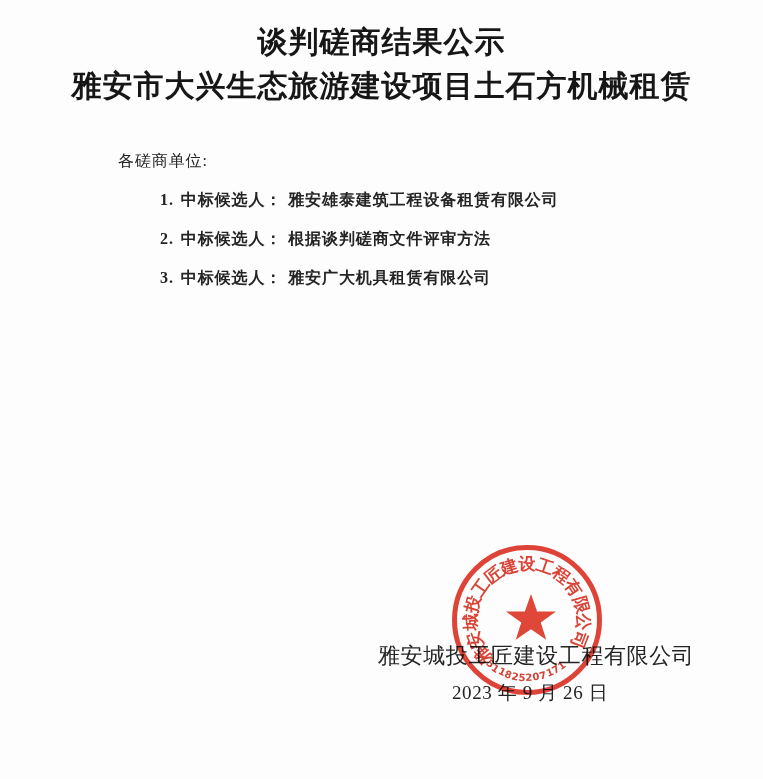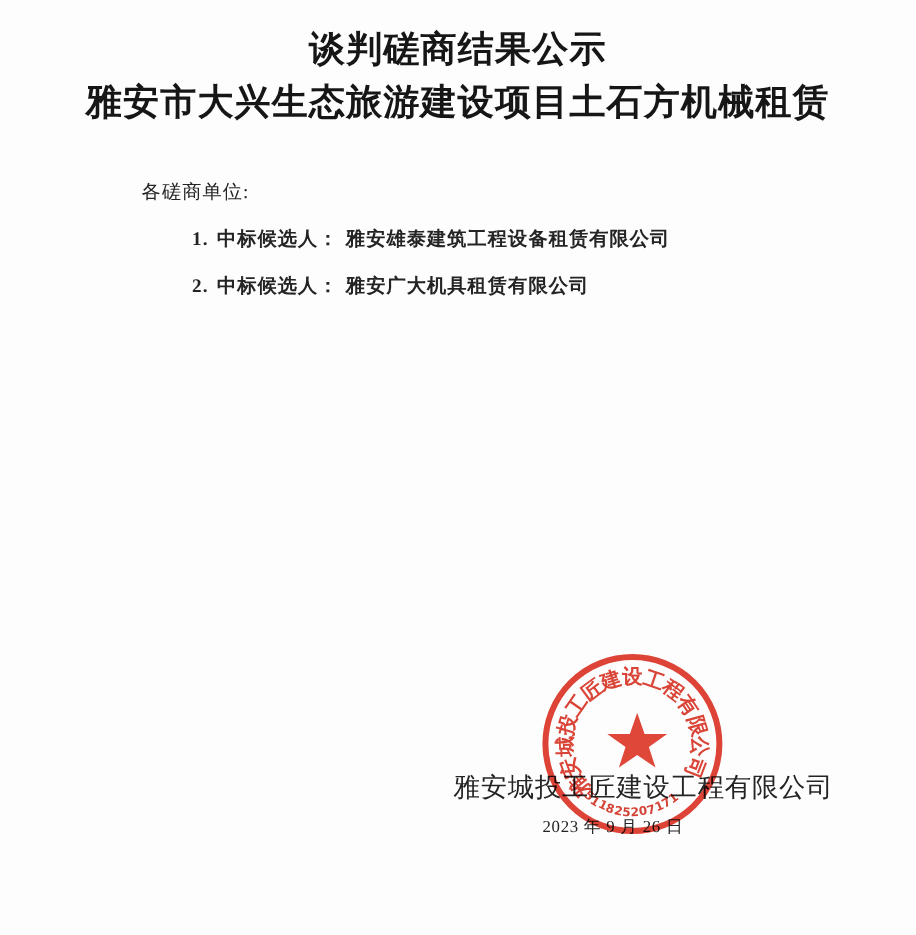"雅安广大机具租赁有限公司" span.cmp { text: 雅安广大机具租赁有限公司 -> 根据谈判磋商文件评审方法 }
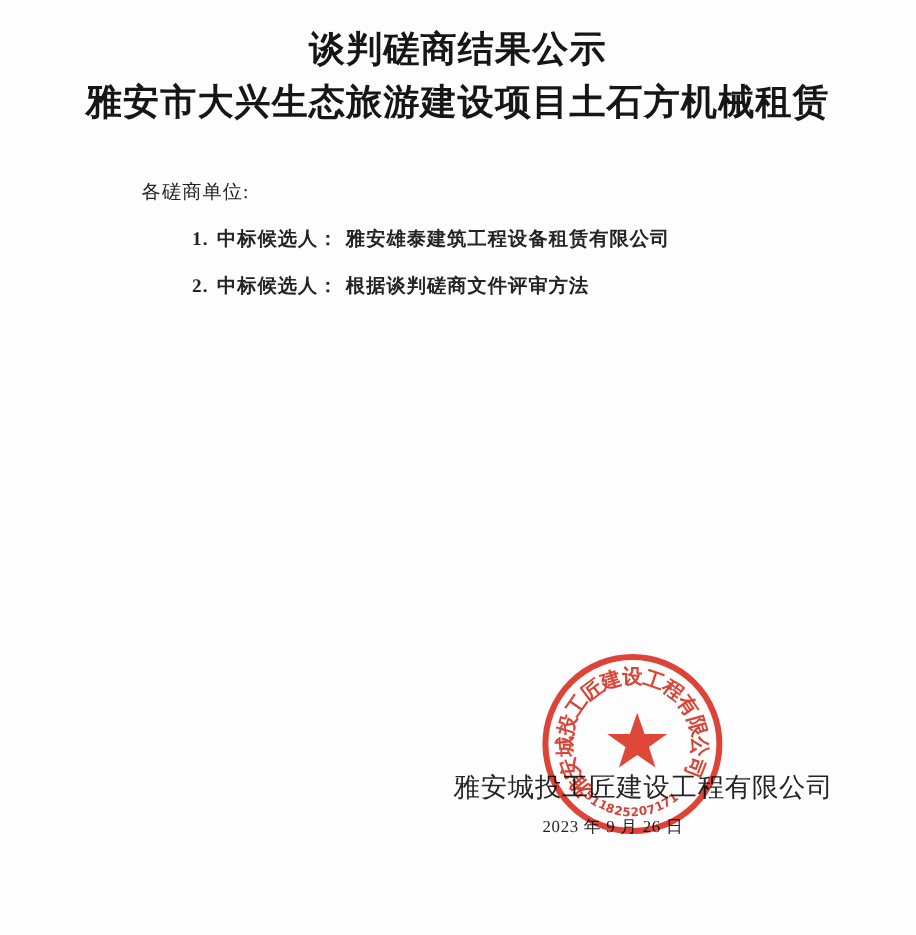"3. 中标候选人： 雅安广大机具租赁有限公司" p.candidate { html: none -> <p><span>3.</span><span>中标候选人：</span><span>雅安广大机具租赁有限公司</span></p> }
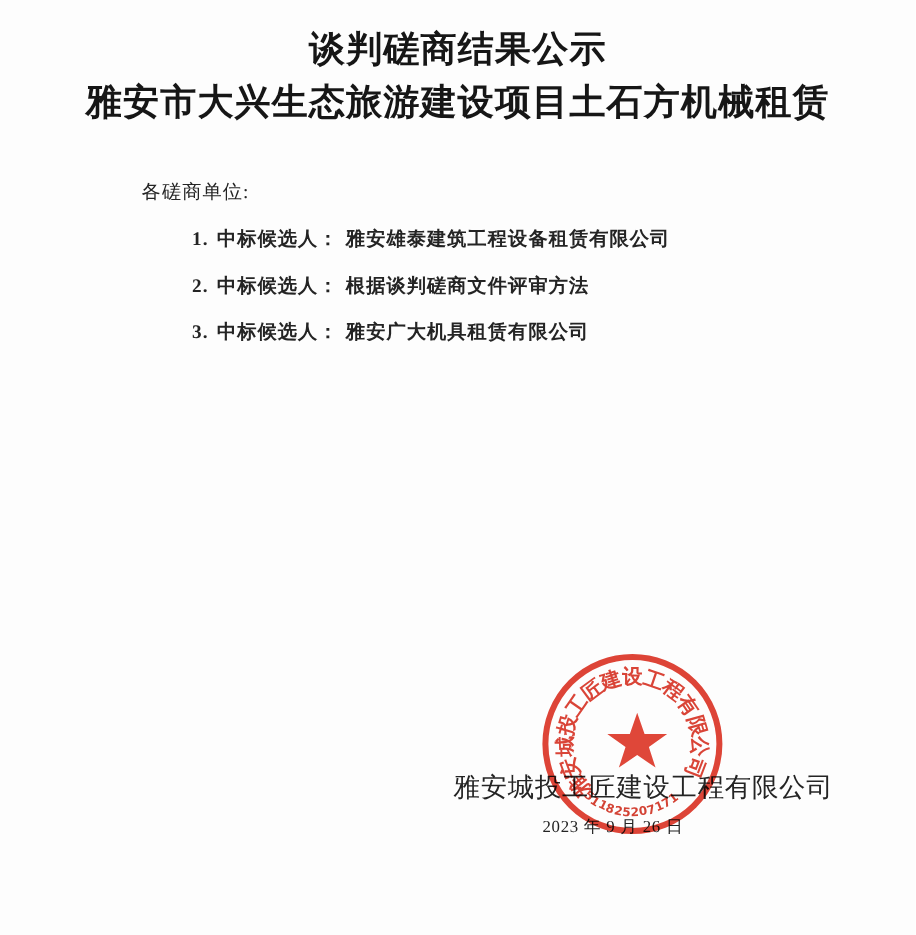"2023 年 9 月 26" .sign-date { font-size: 14px -> 19px }
